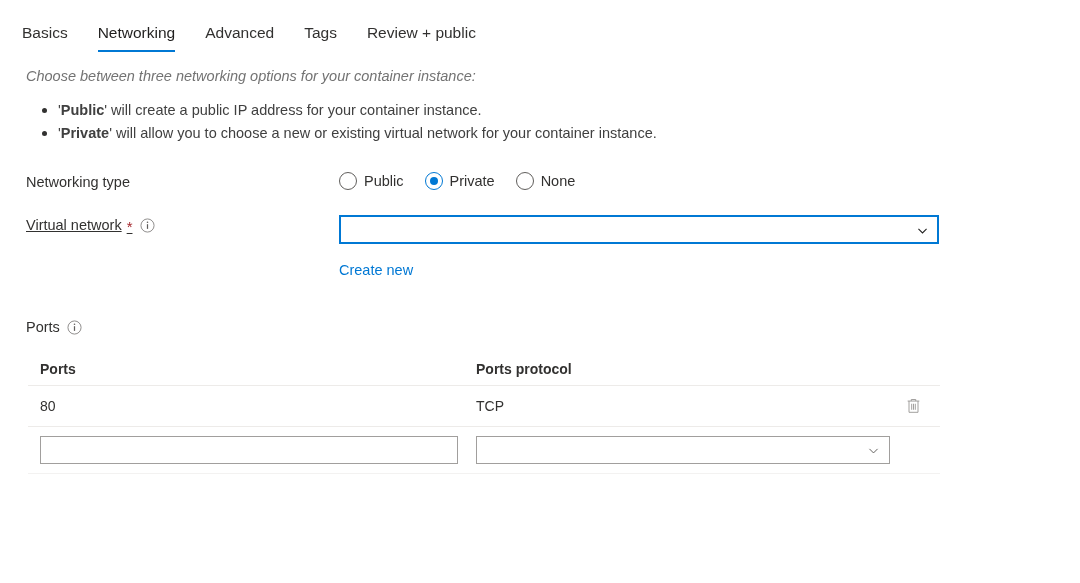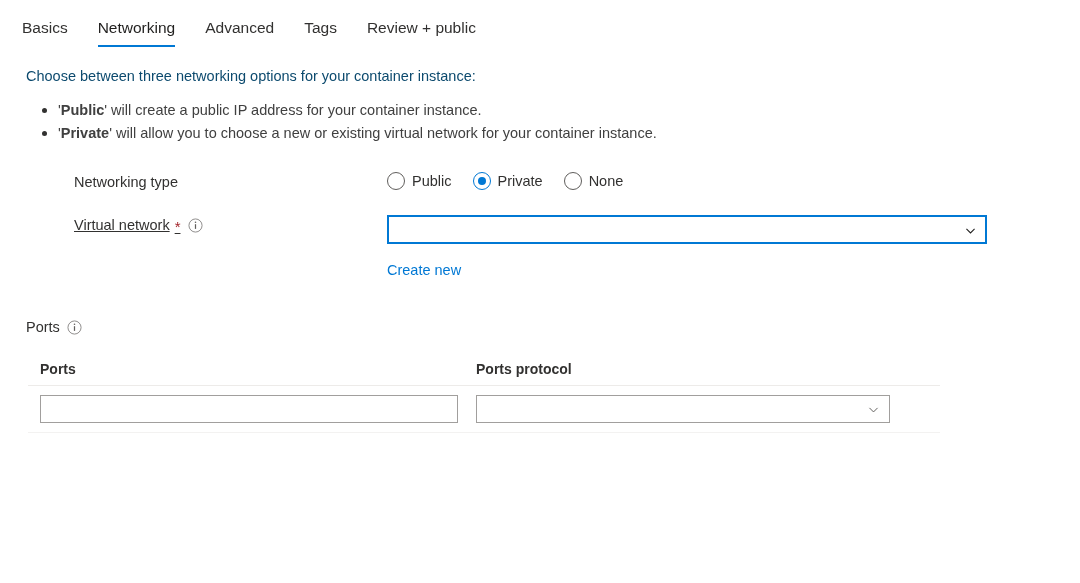"Basics" .tabs { align-items: flex-start -> flex-end }
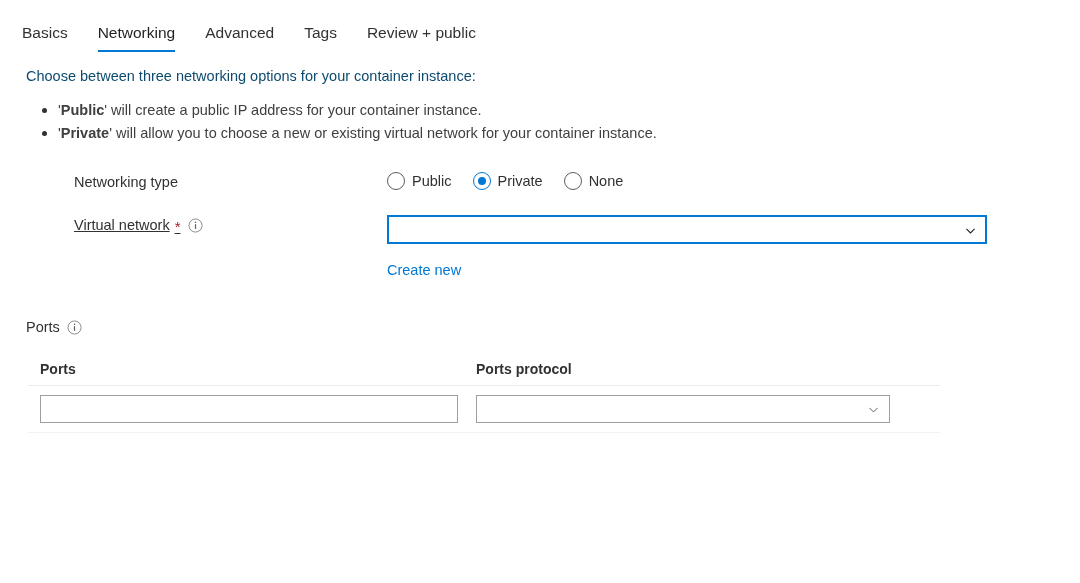"Choose between three networking options" .intro { color: #0c4a6e -> #737373; font-style: none -> italic }
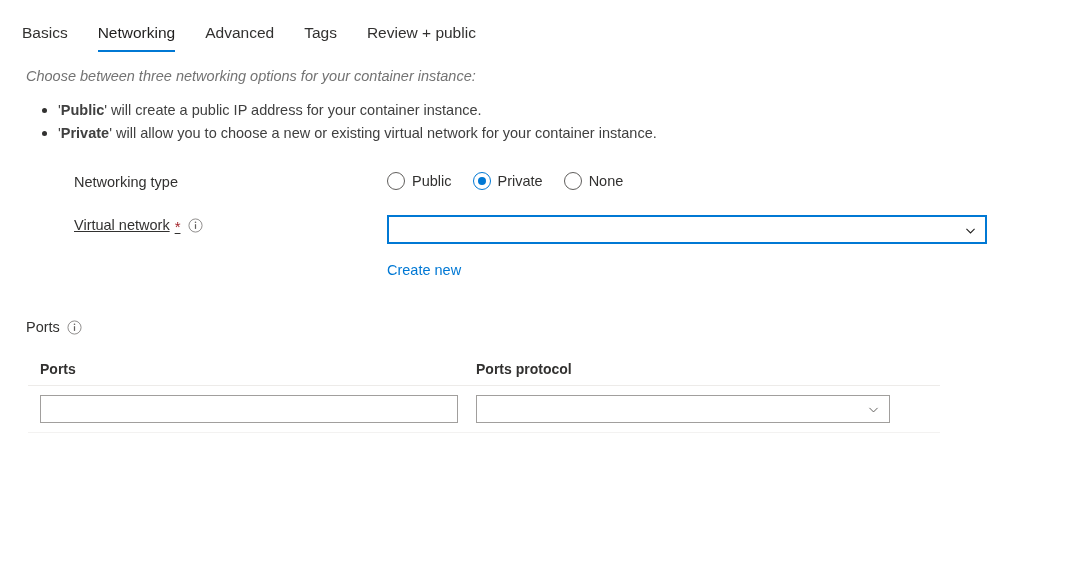"Networking type" .form-label { margin-left: 48px -> none }
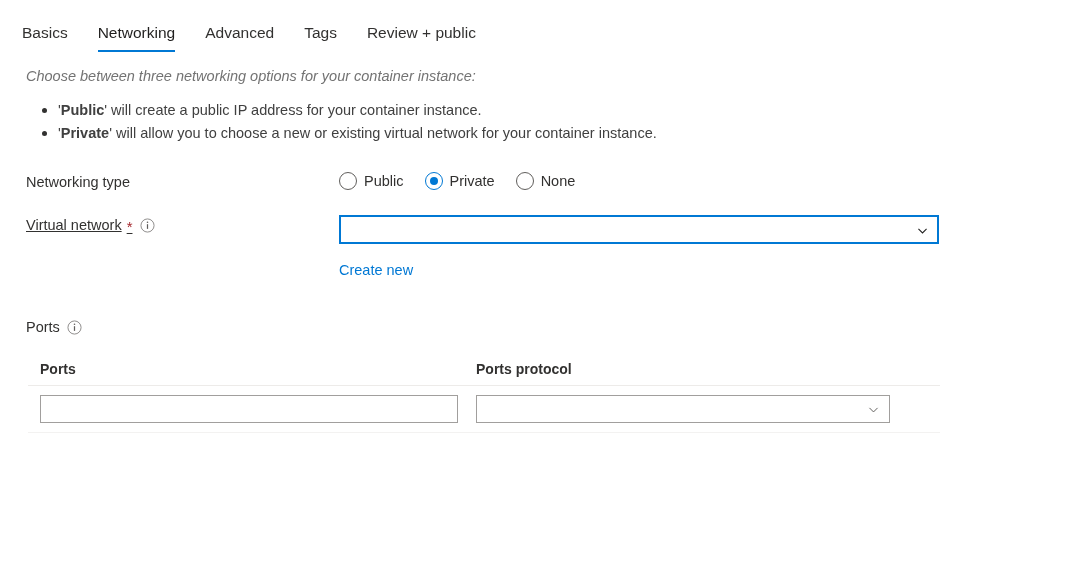"80" div.pt-row { html: none -> <div> <div>80</div> <div>TCP</div> <div> <button> <svg> <path></path> <path></path> <path></path> <path></path> </svg> </button> </div> </div> }
